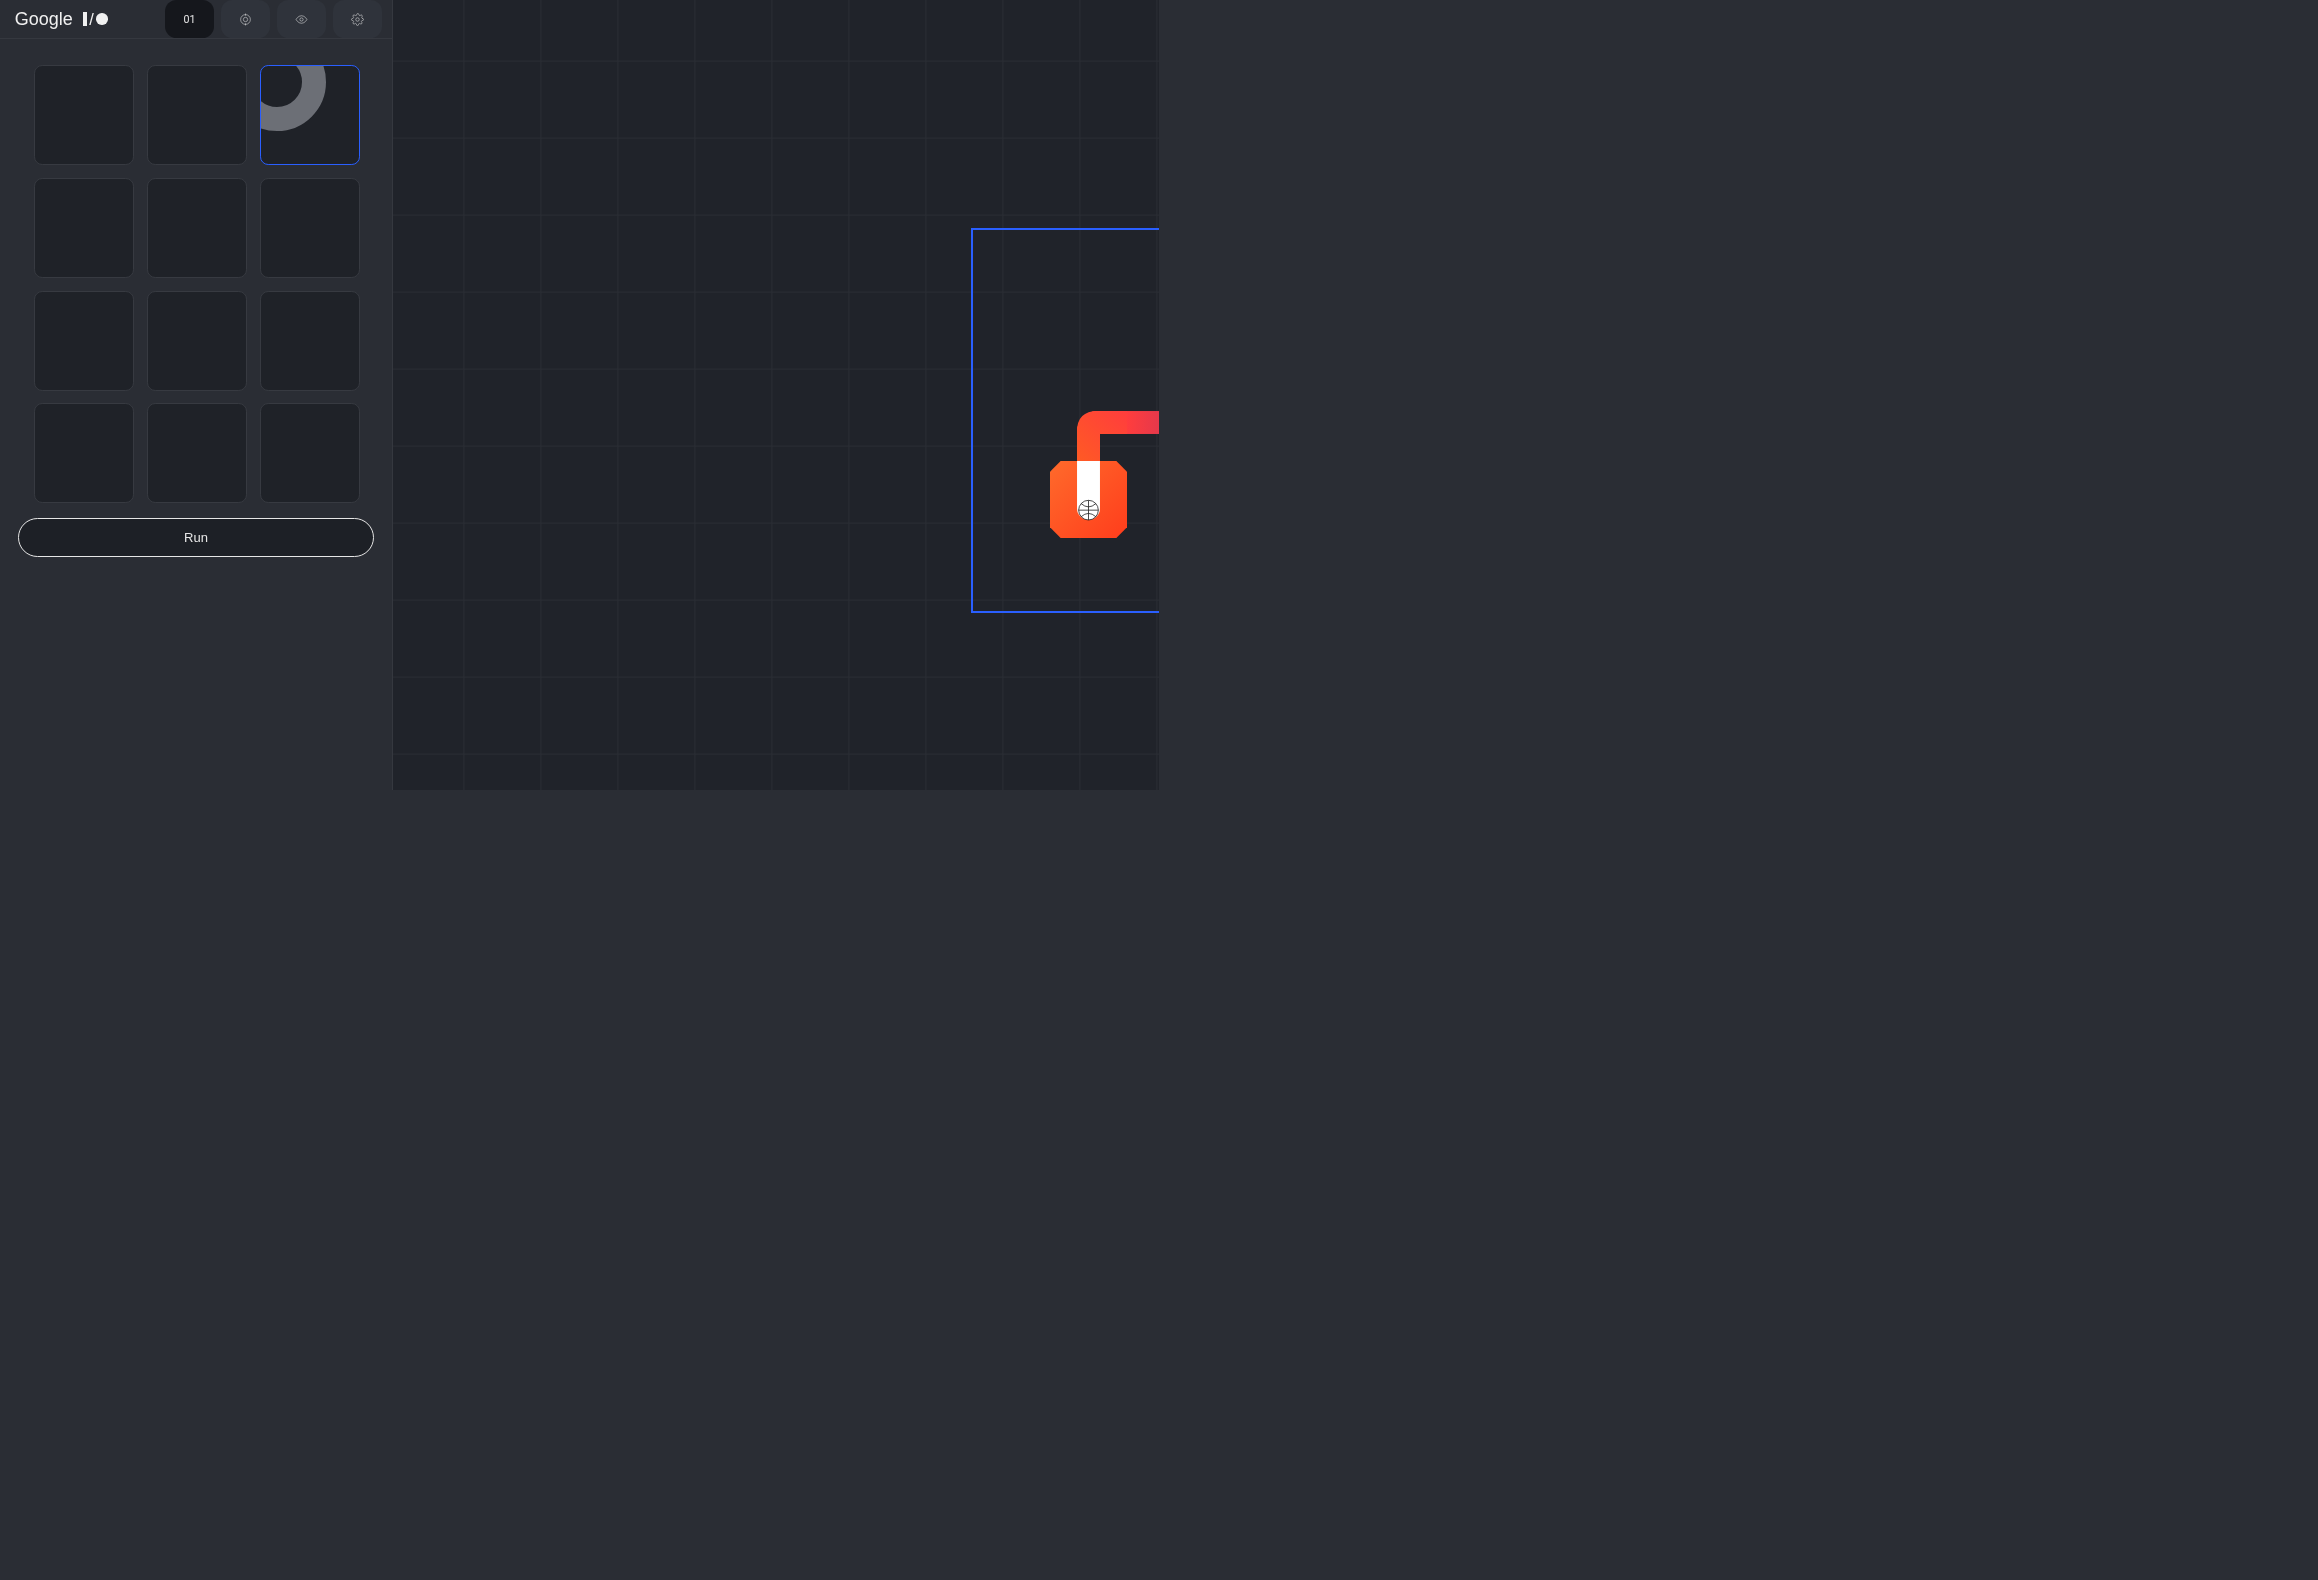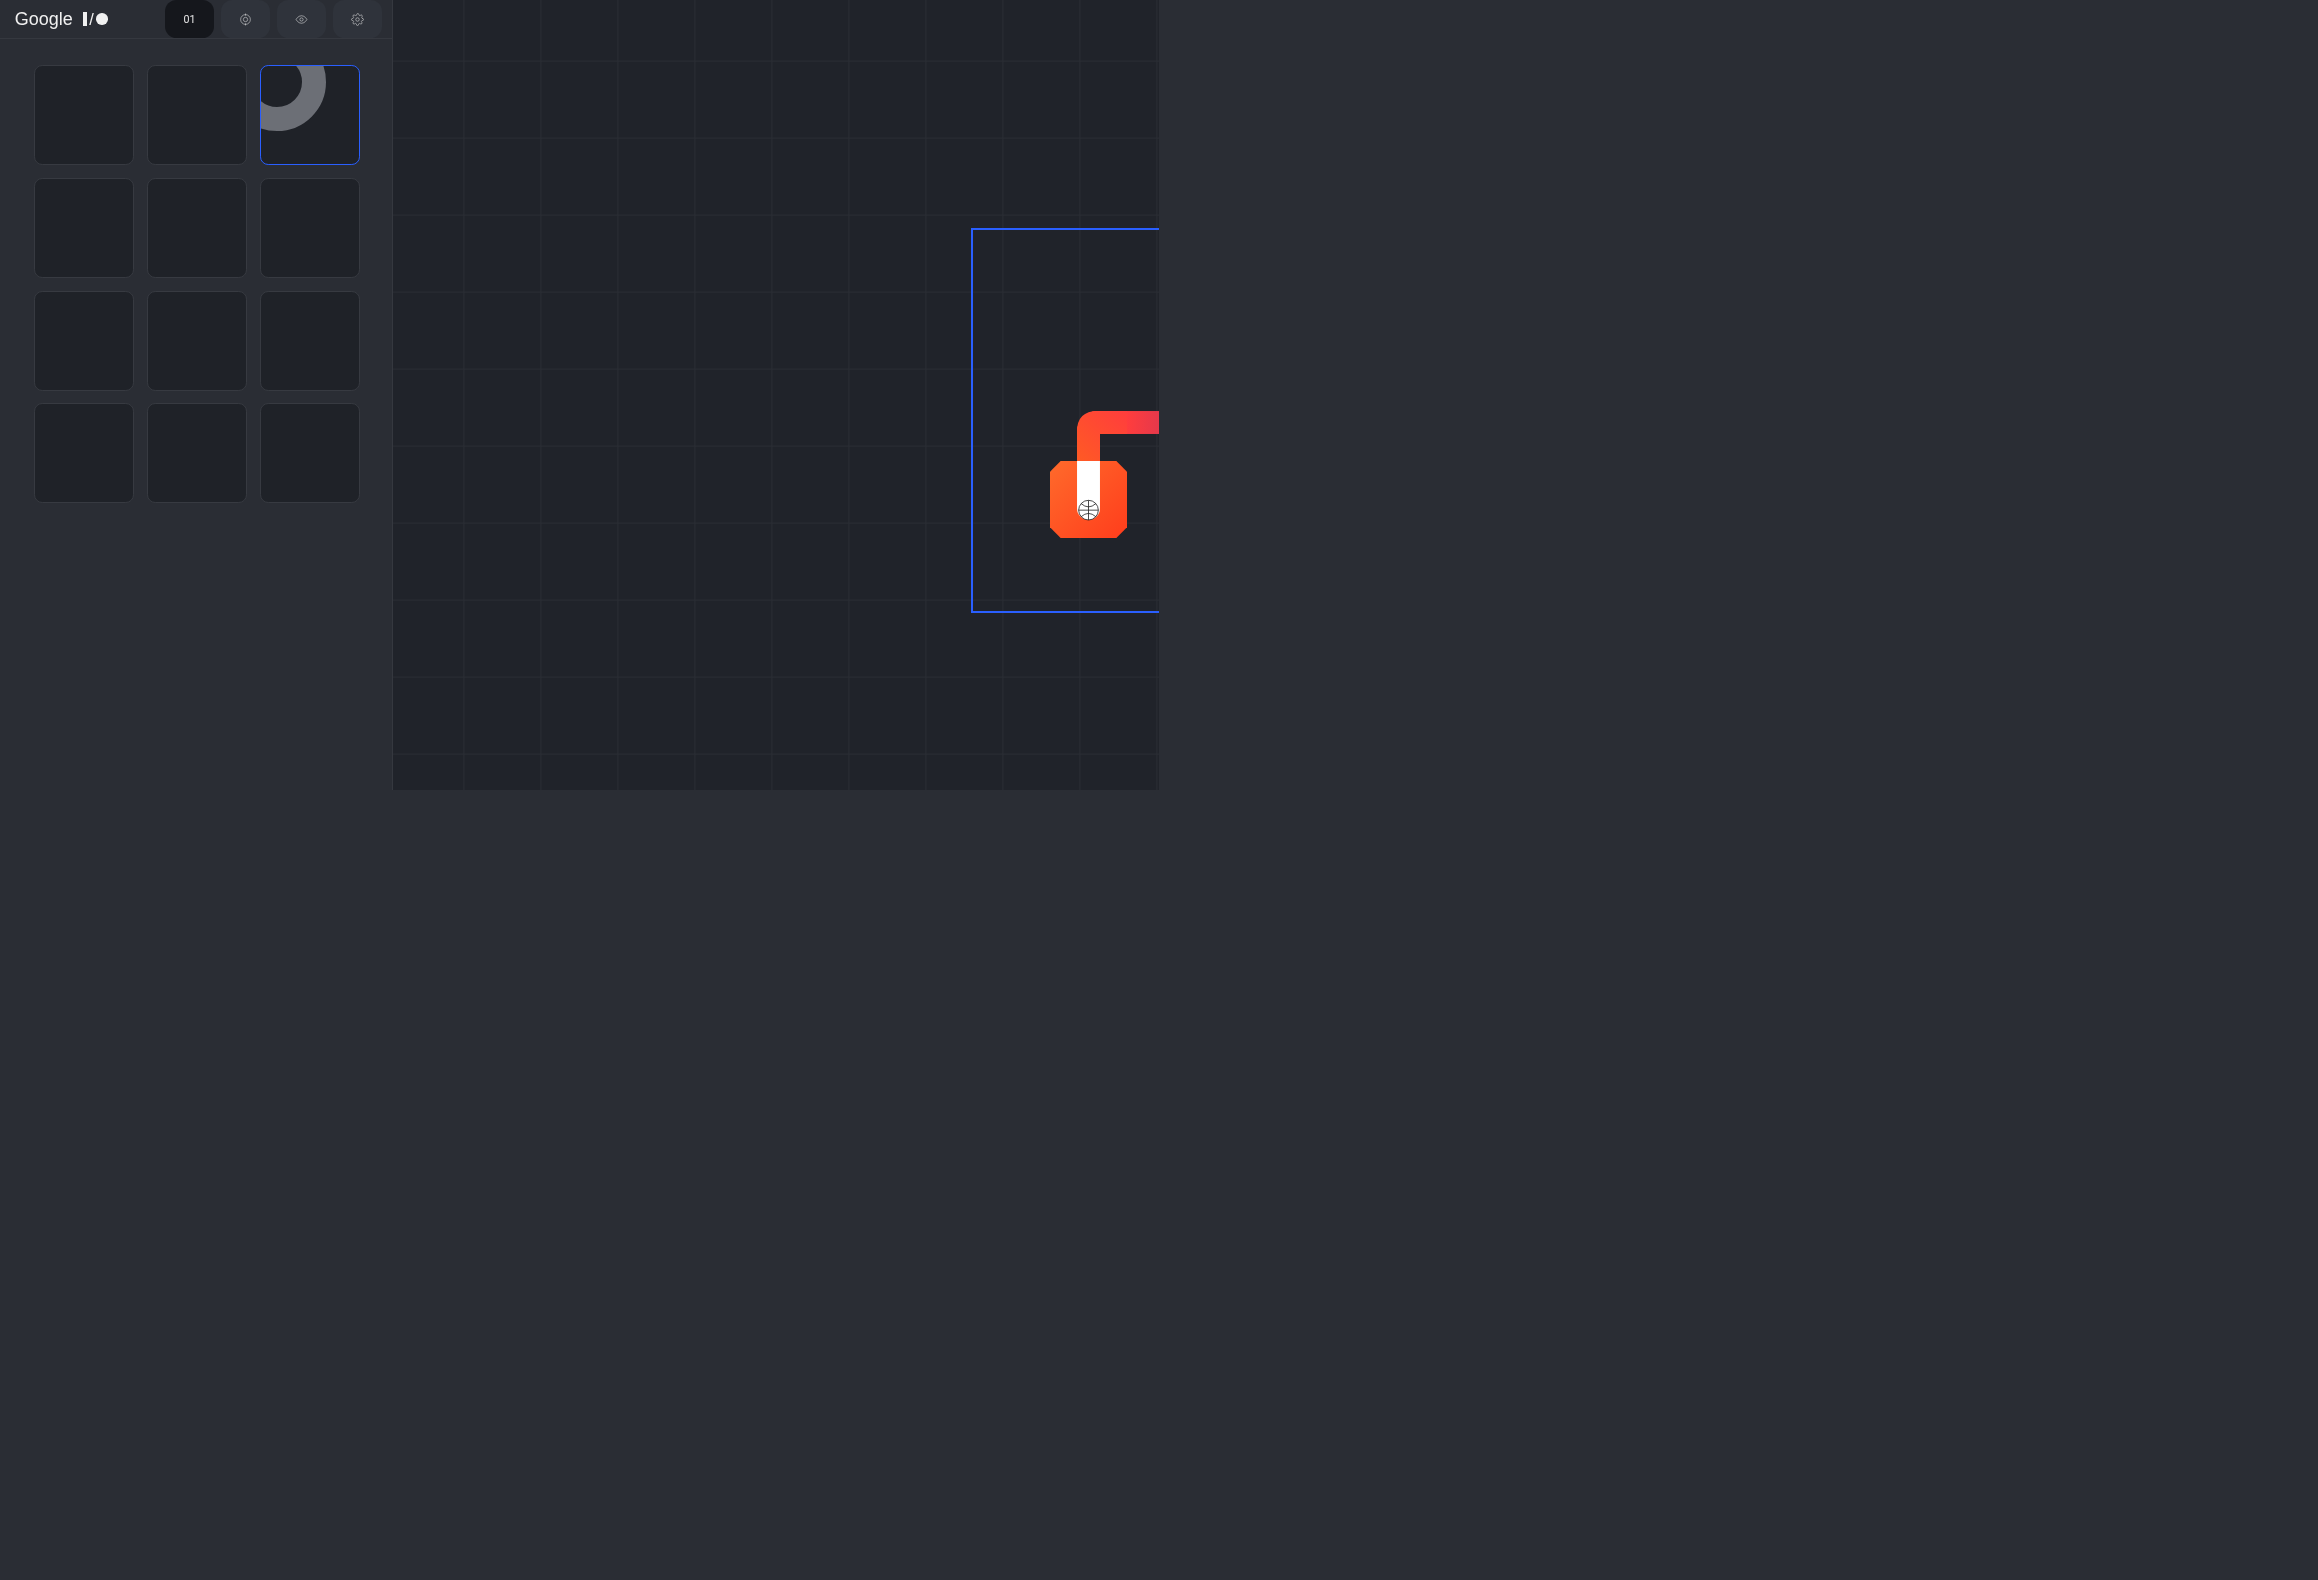"Run" div { html: none -> <div> <button> <span>Run</span> </button> </div> }
